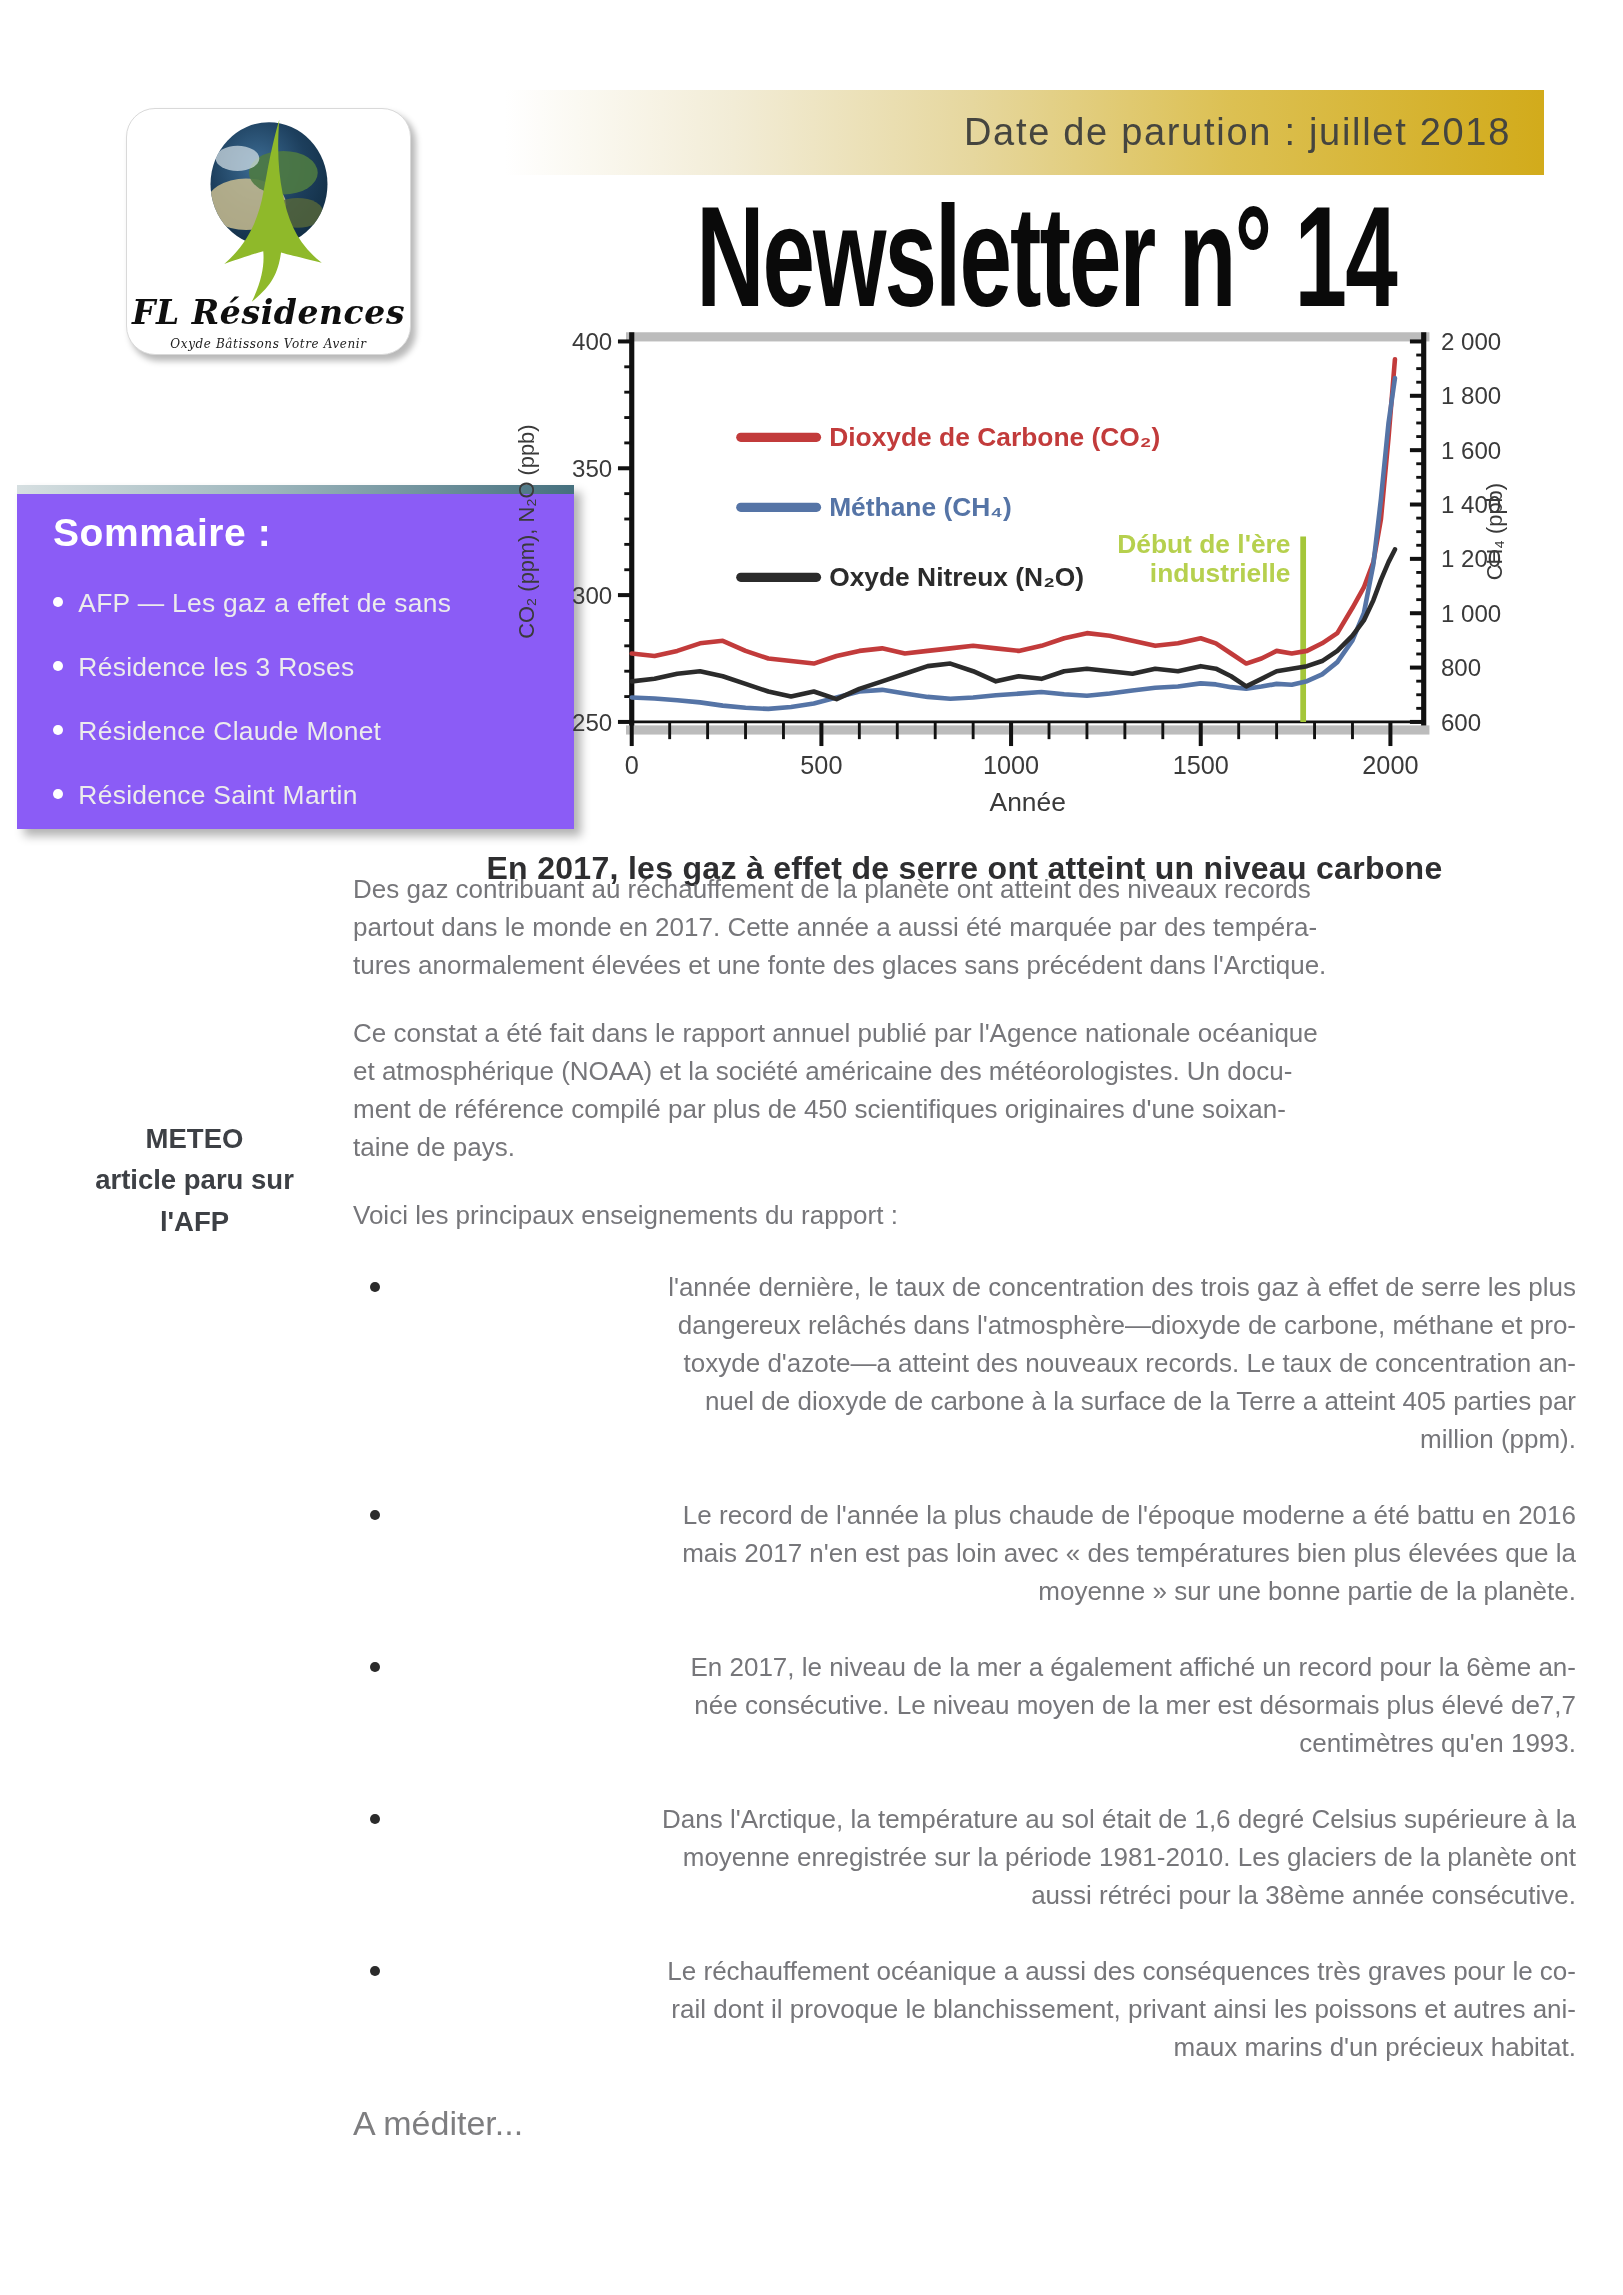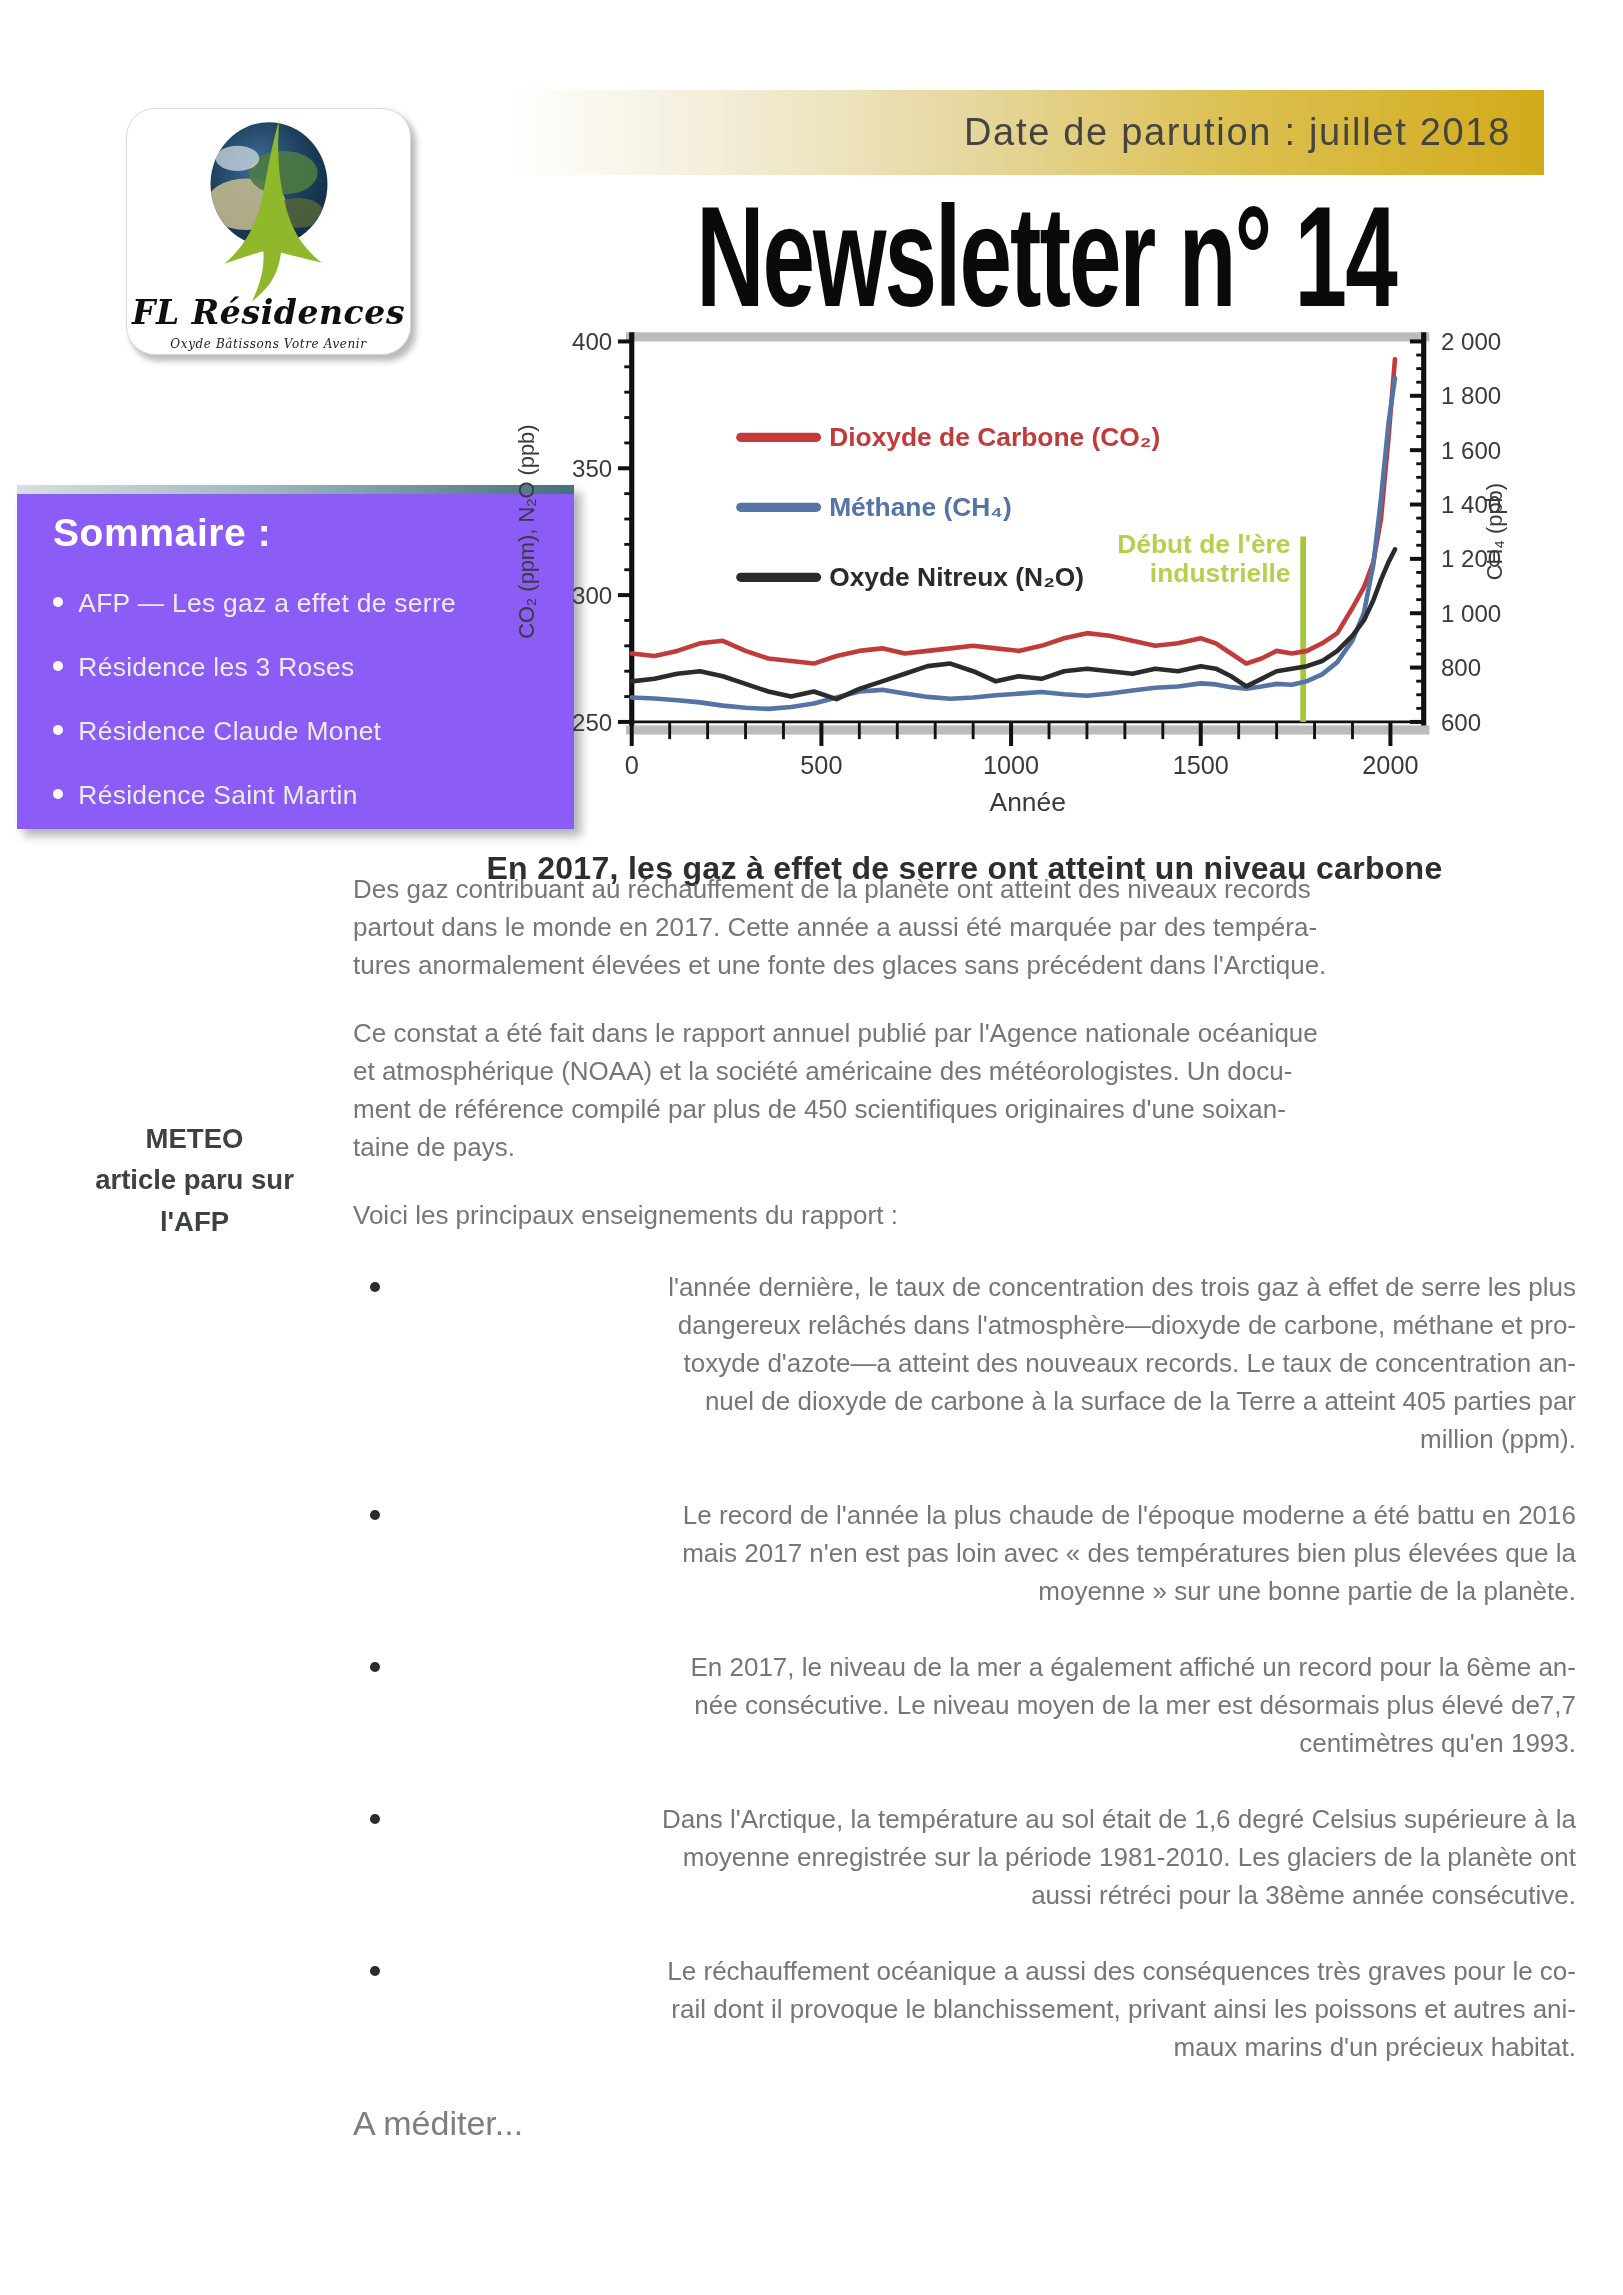"AFP — Les gaz a" span { text: serre -> sans }
